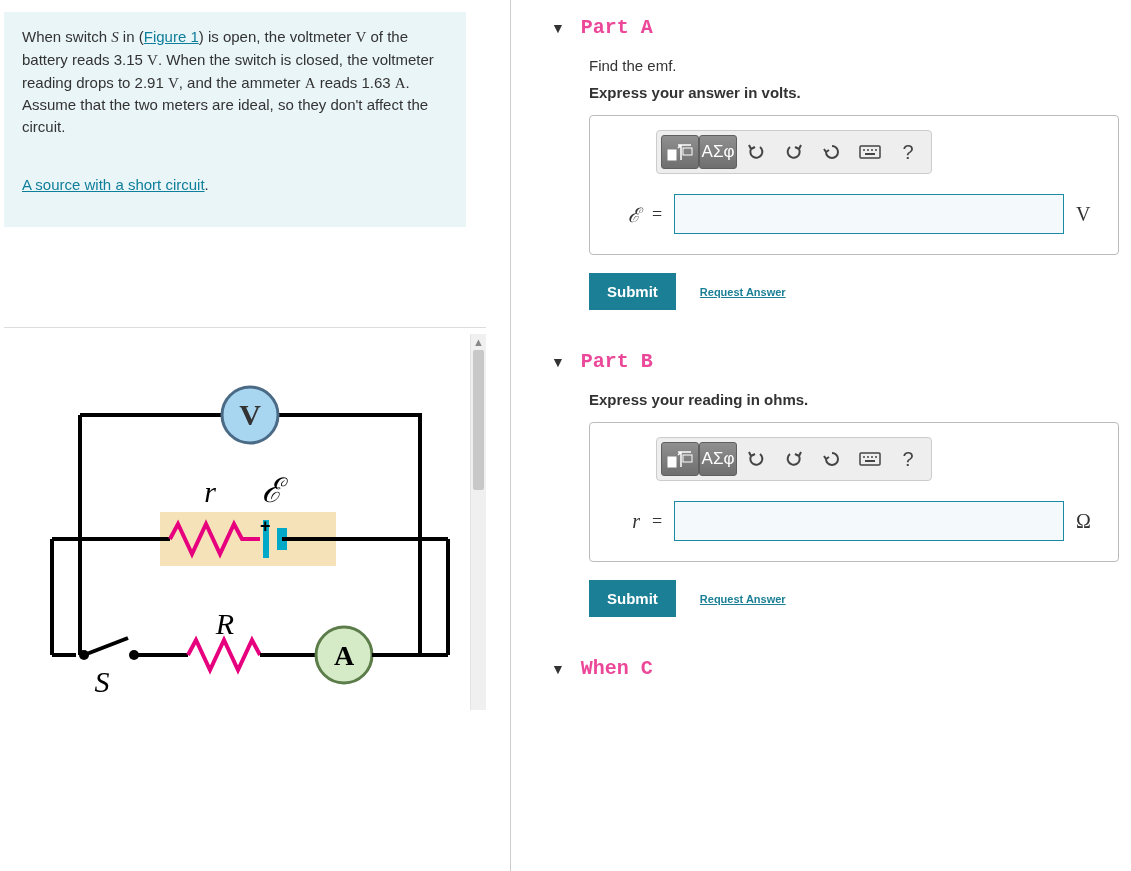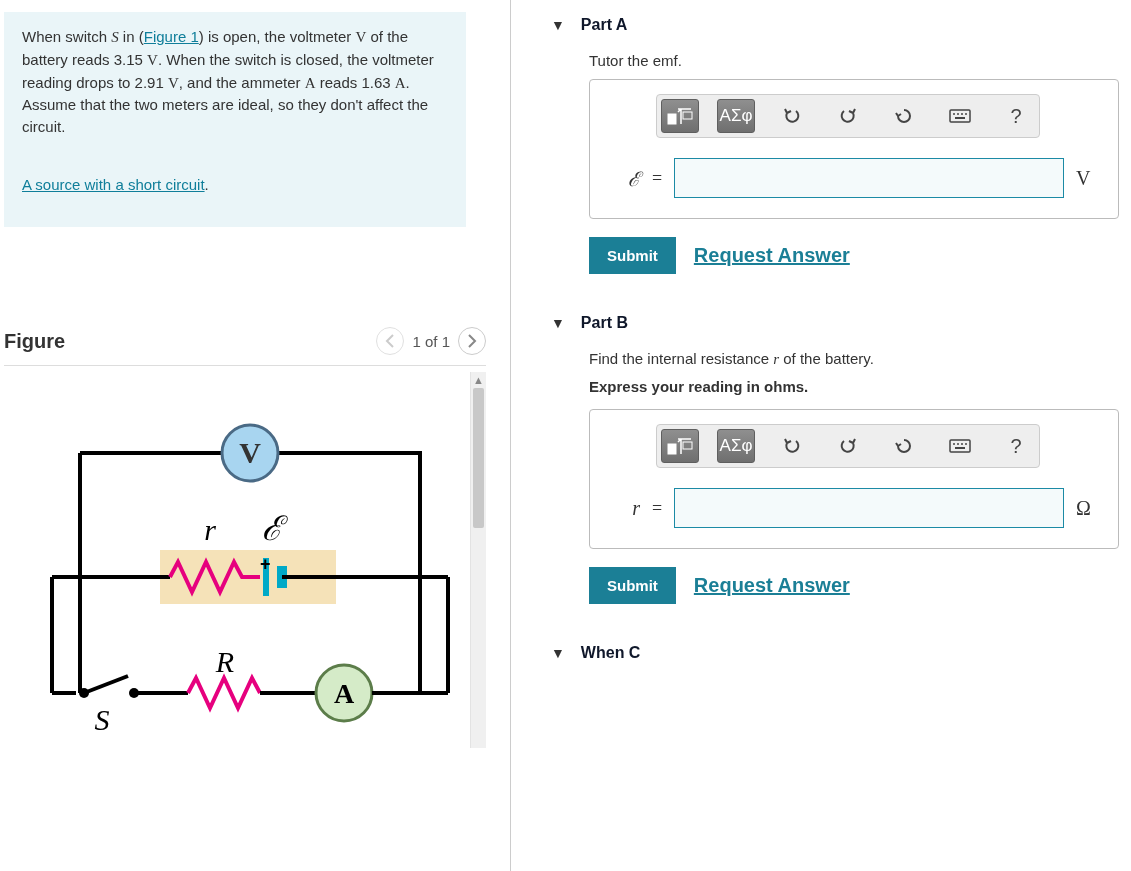"Part A" .part-title { color: #0f172a -> #ec4899; font-family: none -> Liberation Mono, monospace; font-size: 16px -> 20px }
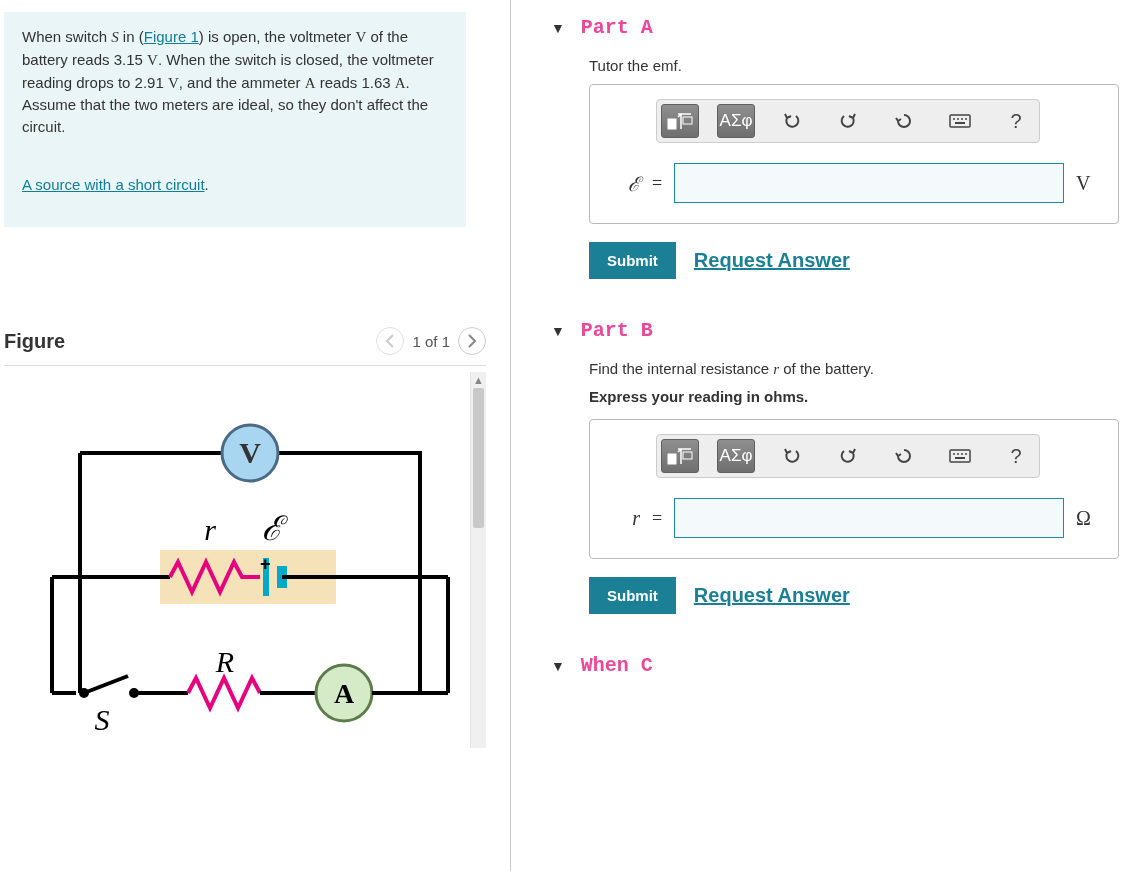"Tutor the emf." p.prompt { text: Tutor -> Find }
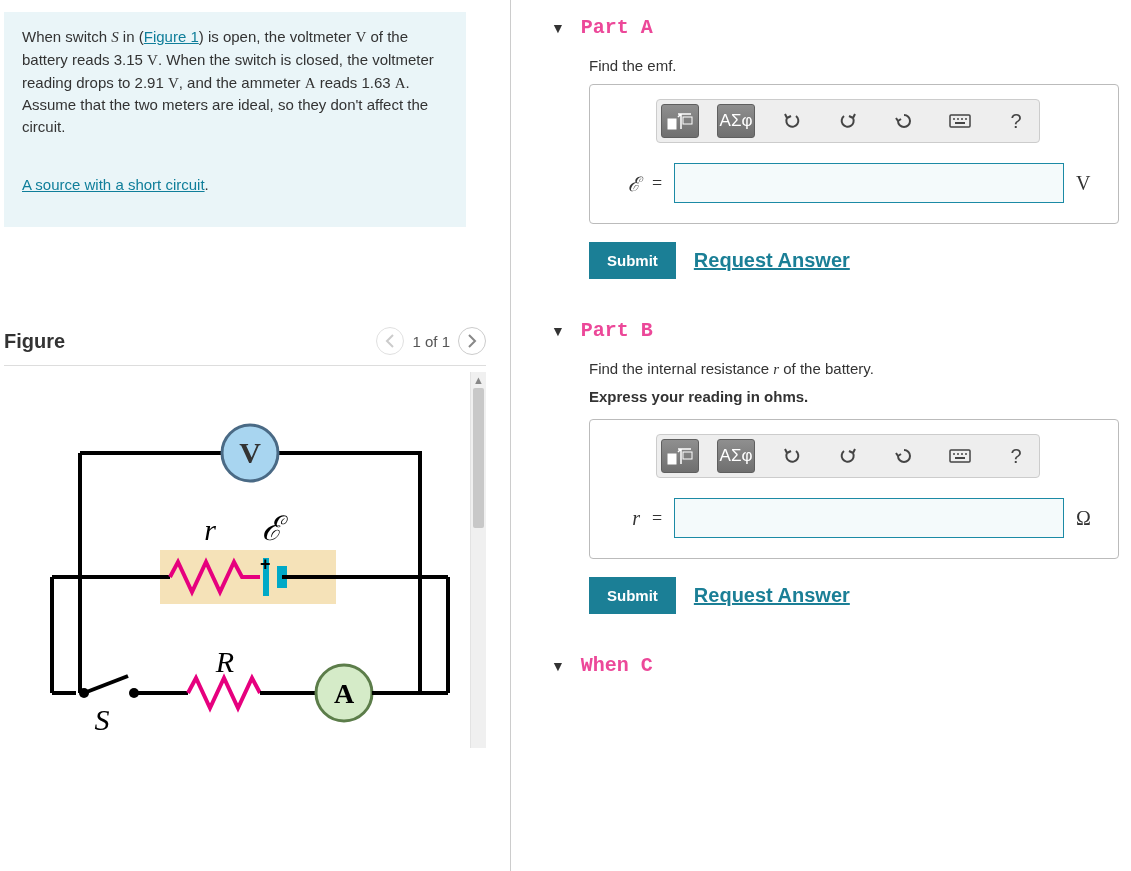"Express your answer in volts." p.express { html: none -> <p>Express your answer in volts.</p> }
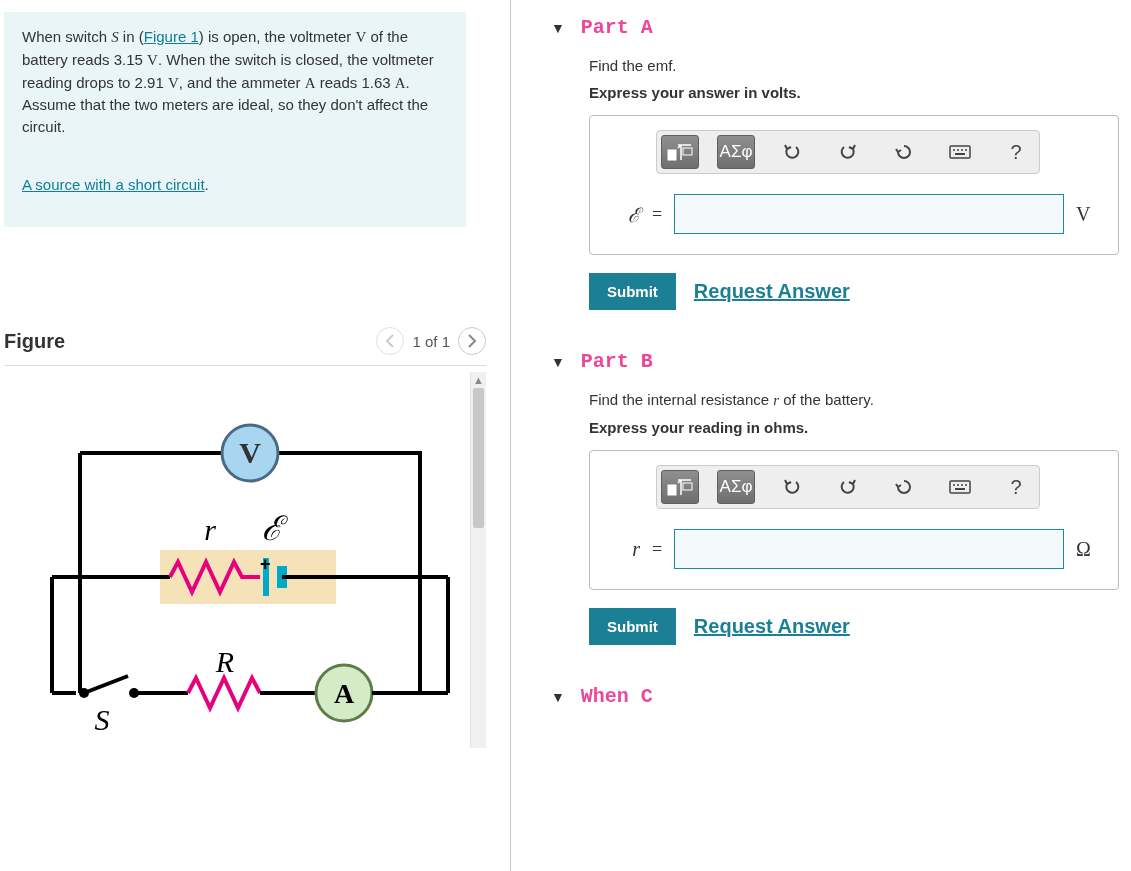"ΑΣφ" .toolbar { gap: 18px -> 0 }
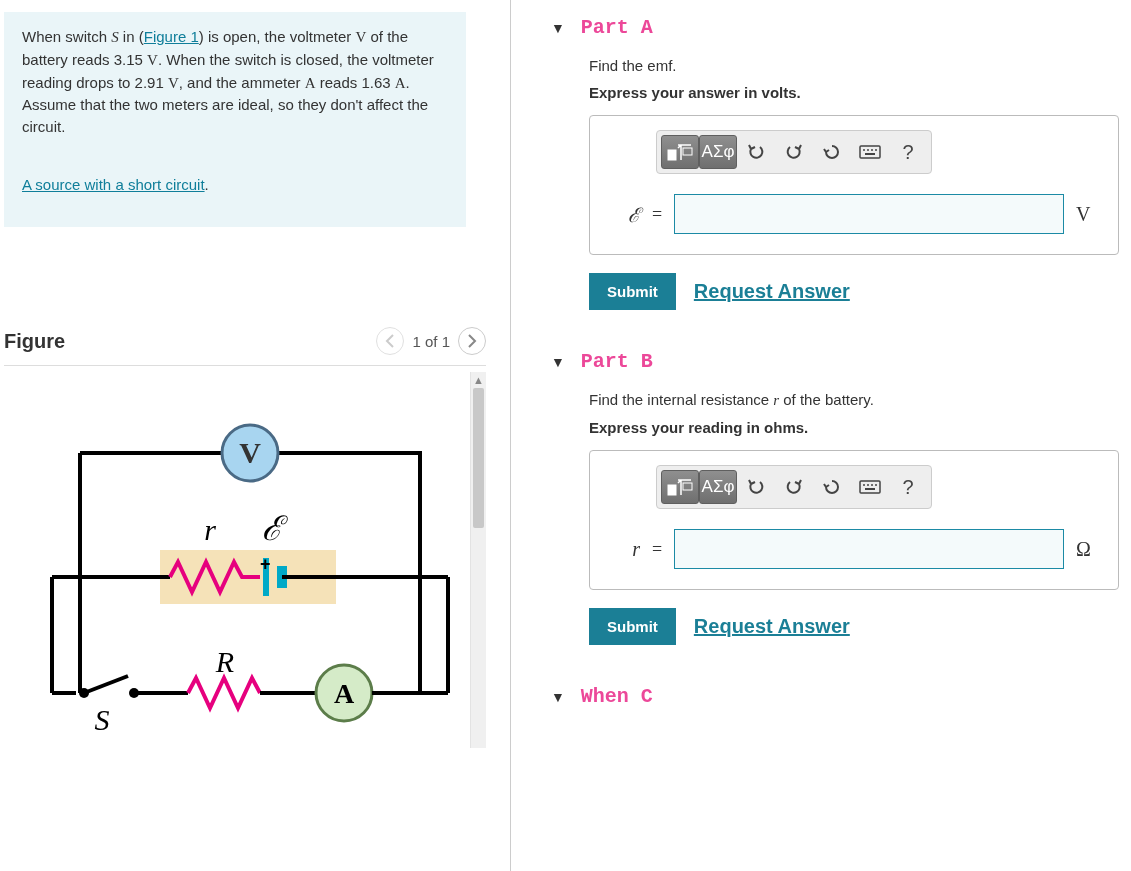"Submit" .submit-row { gap: 18px -> 24px }
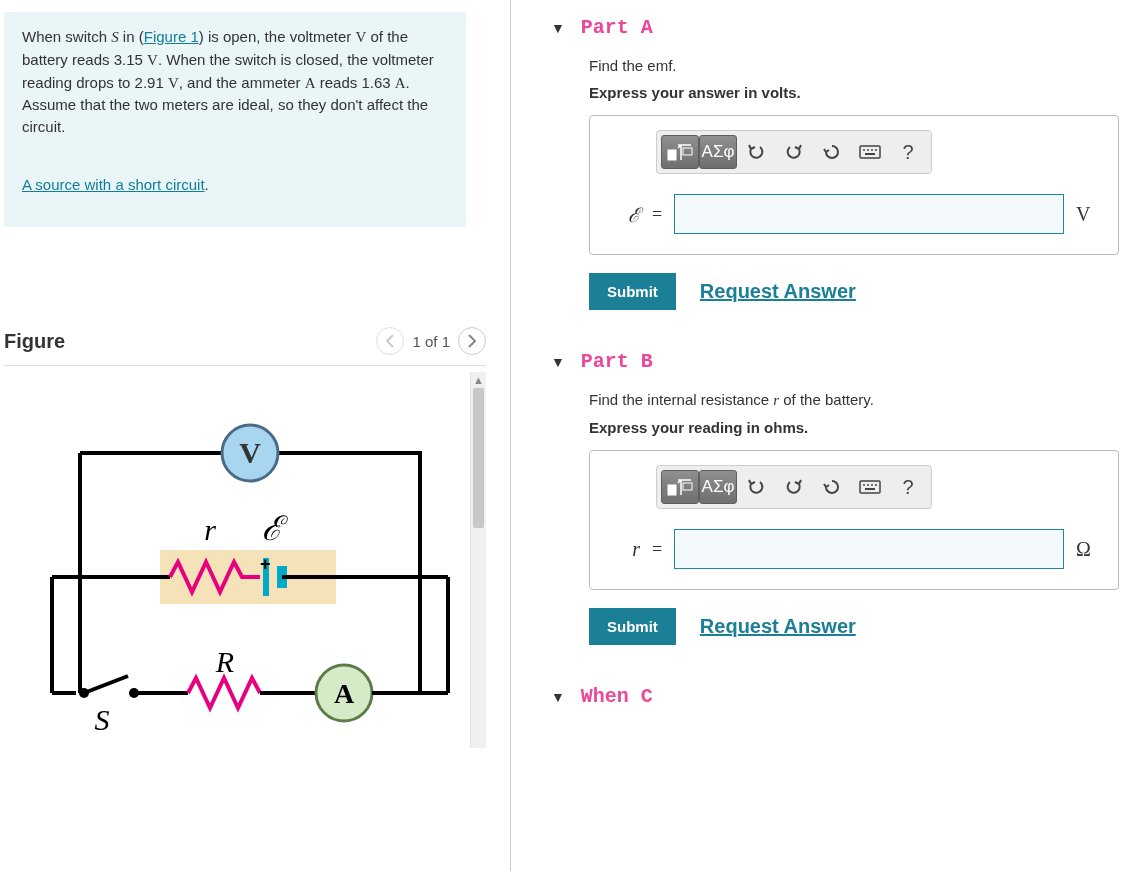"Request Answer" .request-link { font-size: 20px -> 11px }
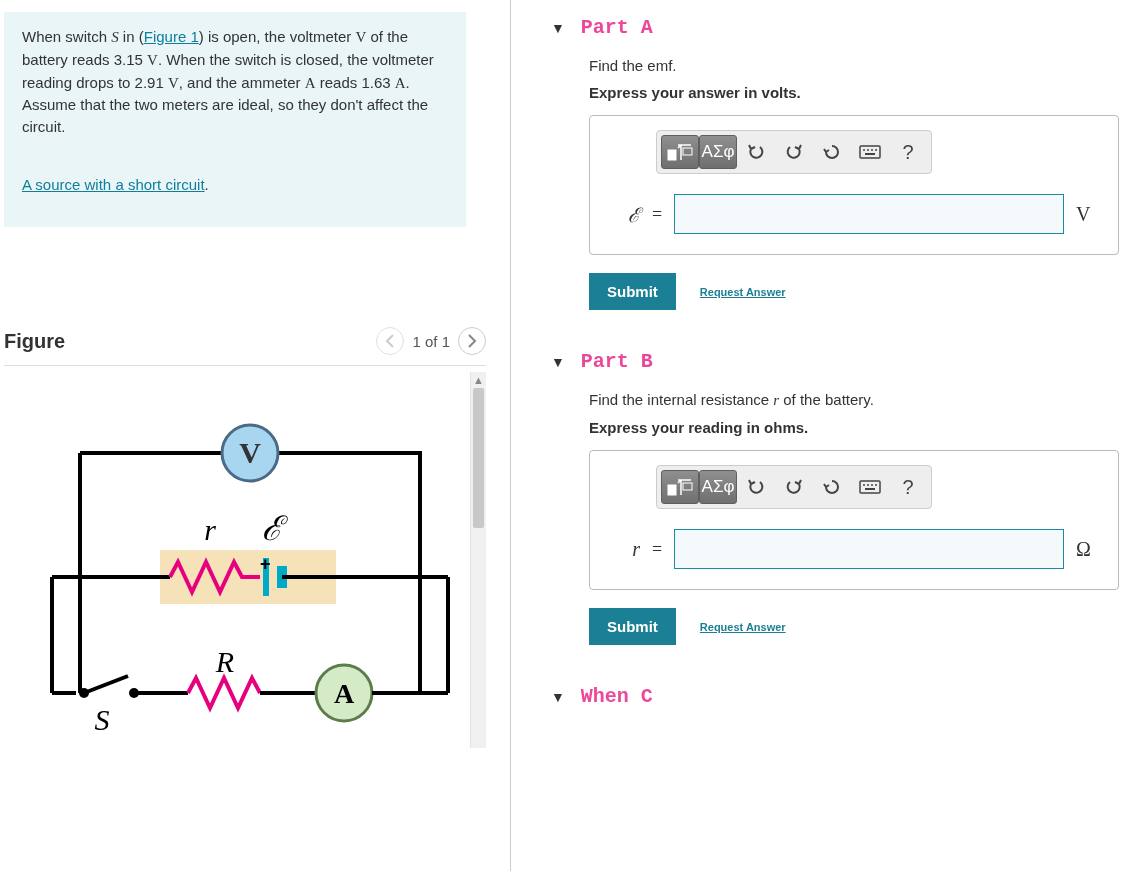"Figure" div.figure-header { html: <div> <span>Figure</span> <div> <span> <svg> <path></path> </svg> </span> <span>1 of 1</span> <span> <svg> <path></path> </svg> </span> </div> </div> -> none }
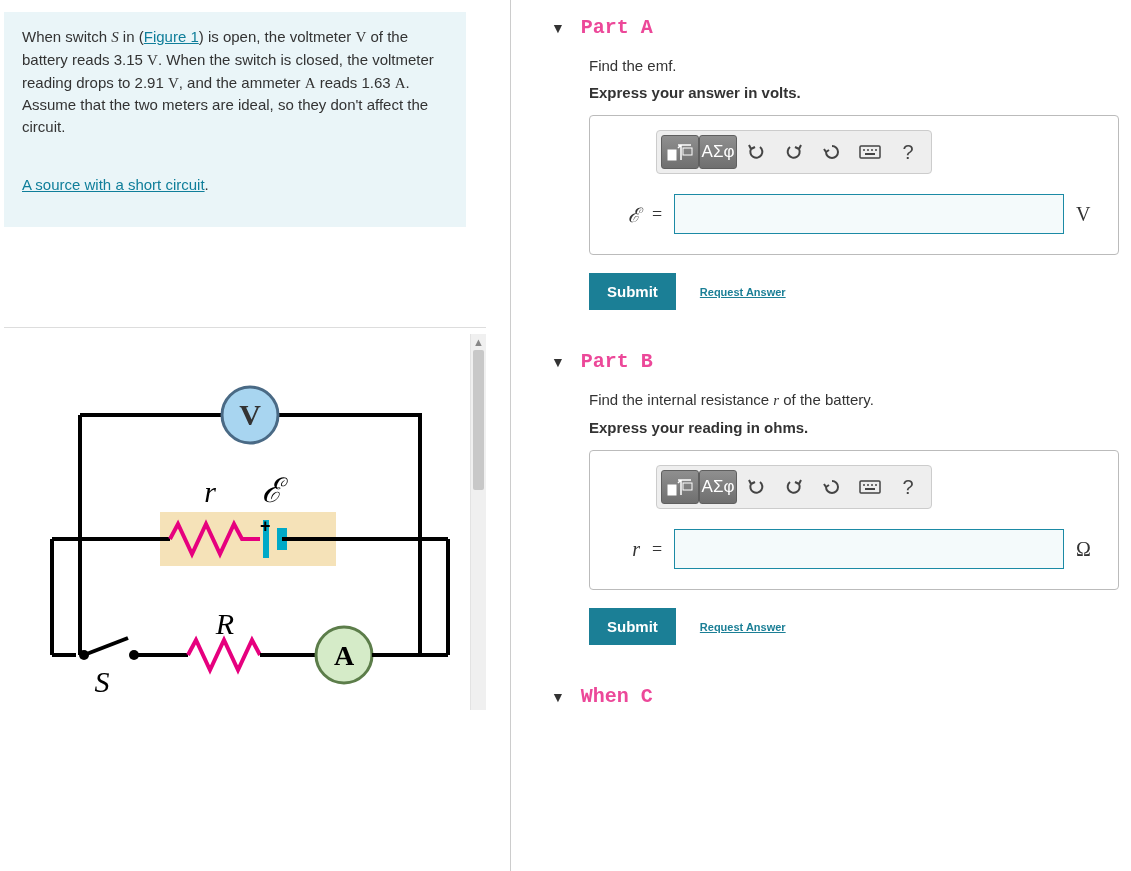"Find the internal resistance r" p.prompt { html: <p> <span>Find the internal resistance </span><span>r</span><span> of the battery.</span> </p> -> none }
